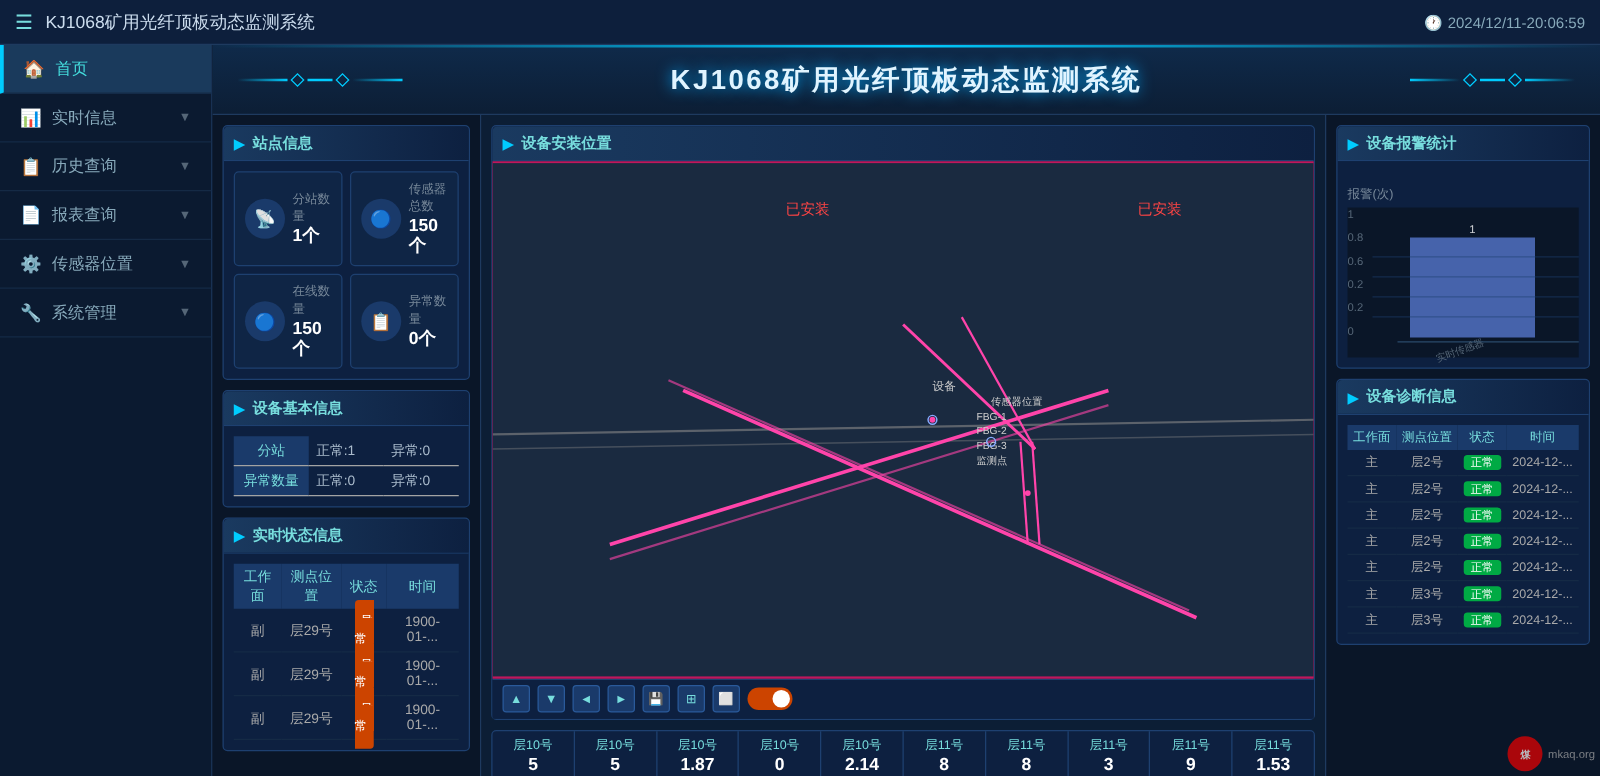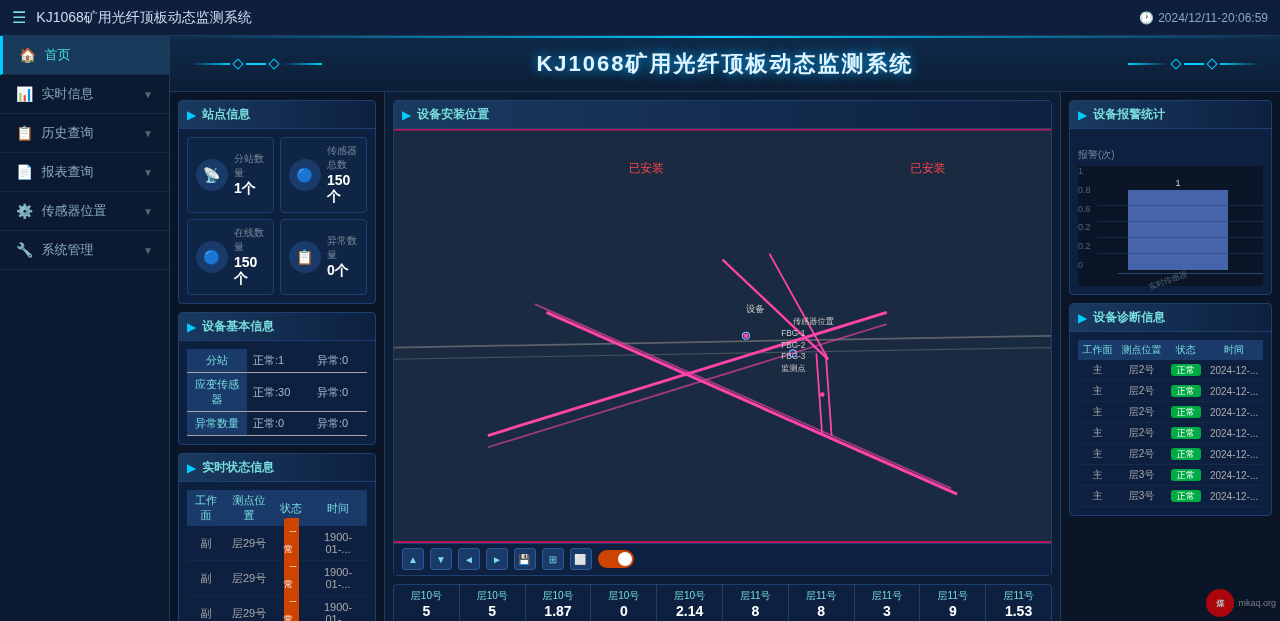"应变传感器" tr { html: <tr> <td>应变传感器</td> <td>正常:30</td> <td>异常:0</td> </tr> -> none }
